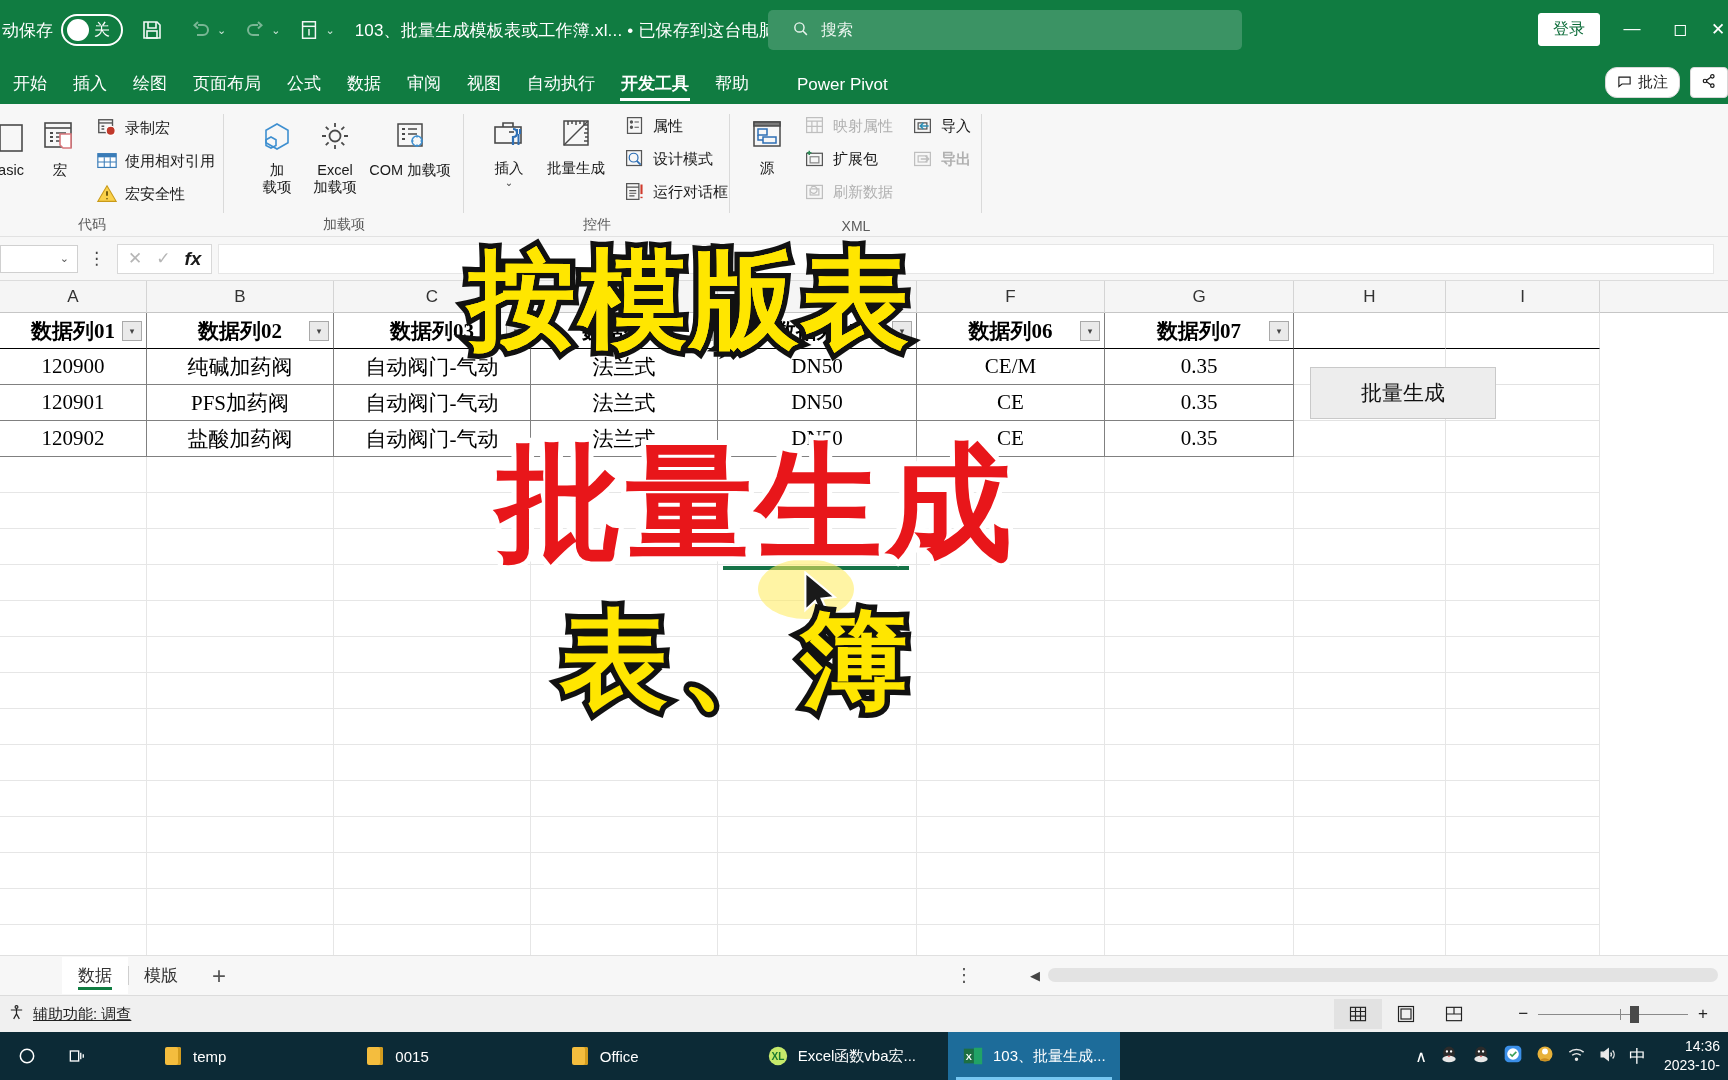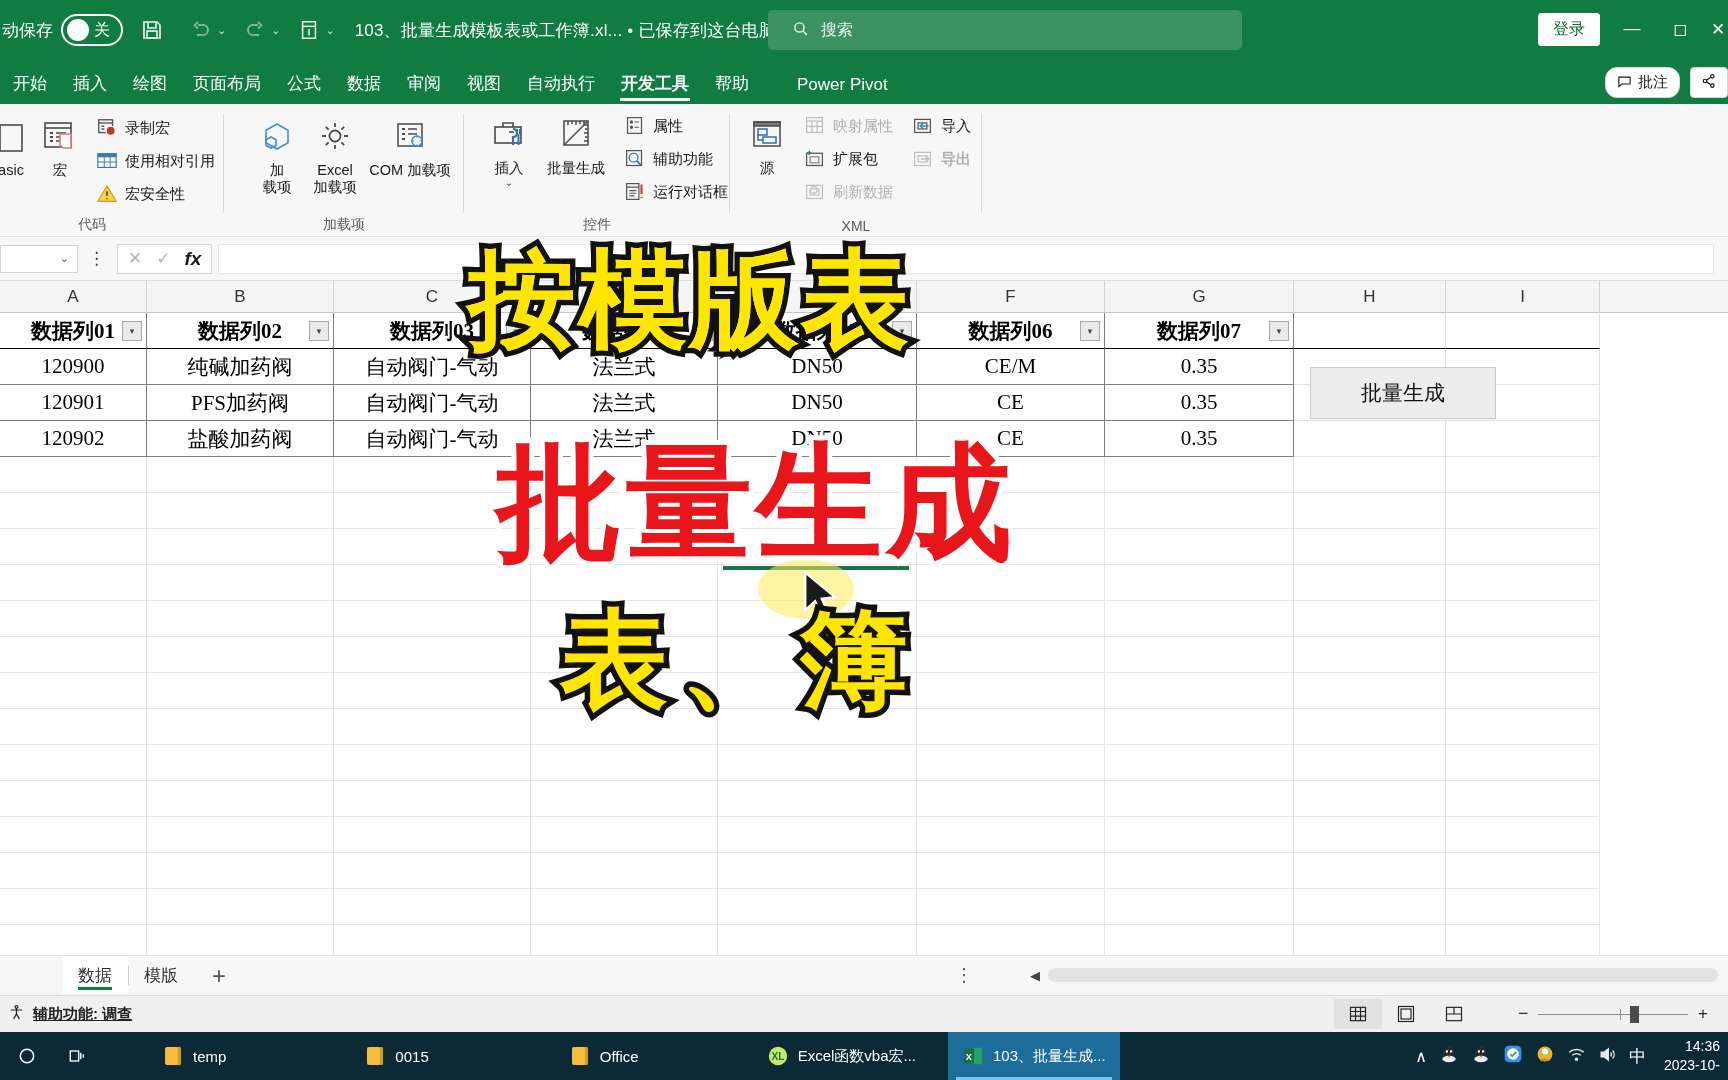"辅助功能" span { text: 辅助功能 -> 设计模式 }
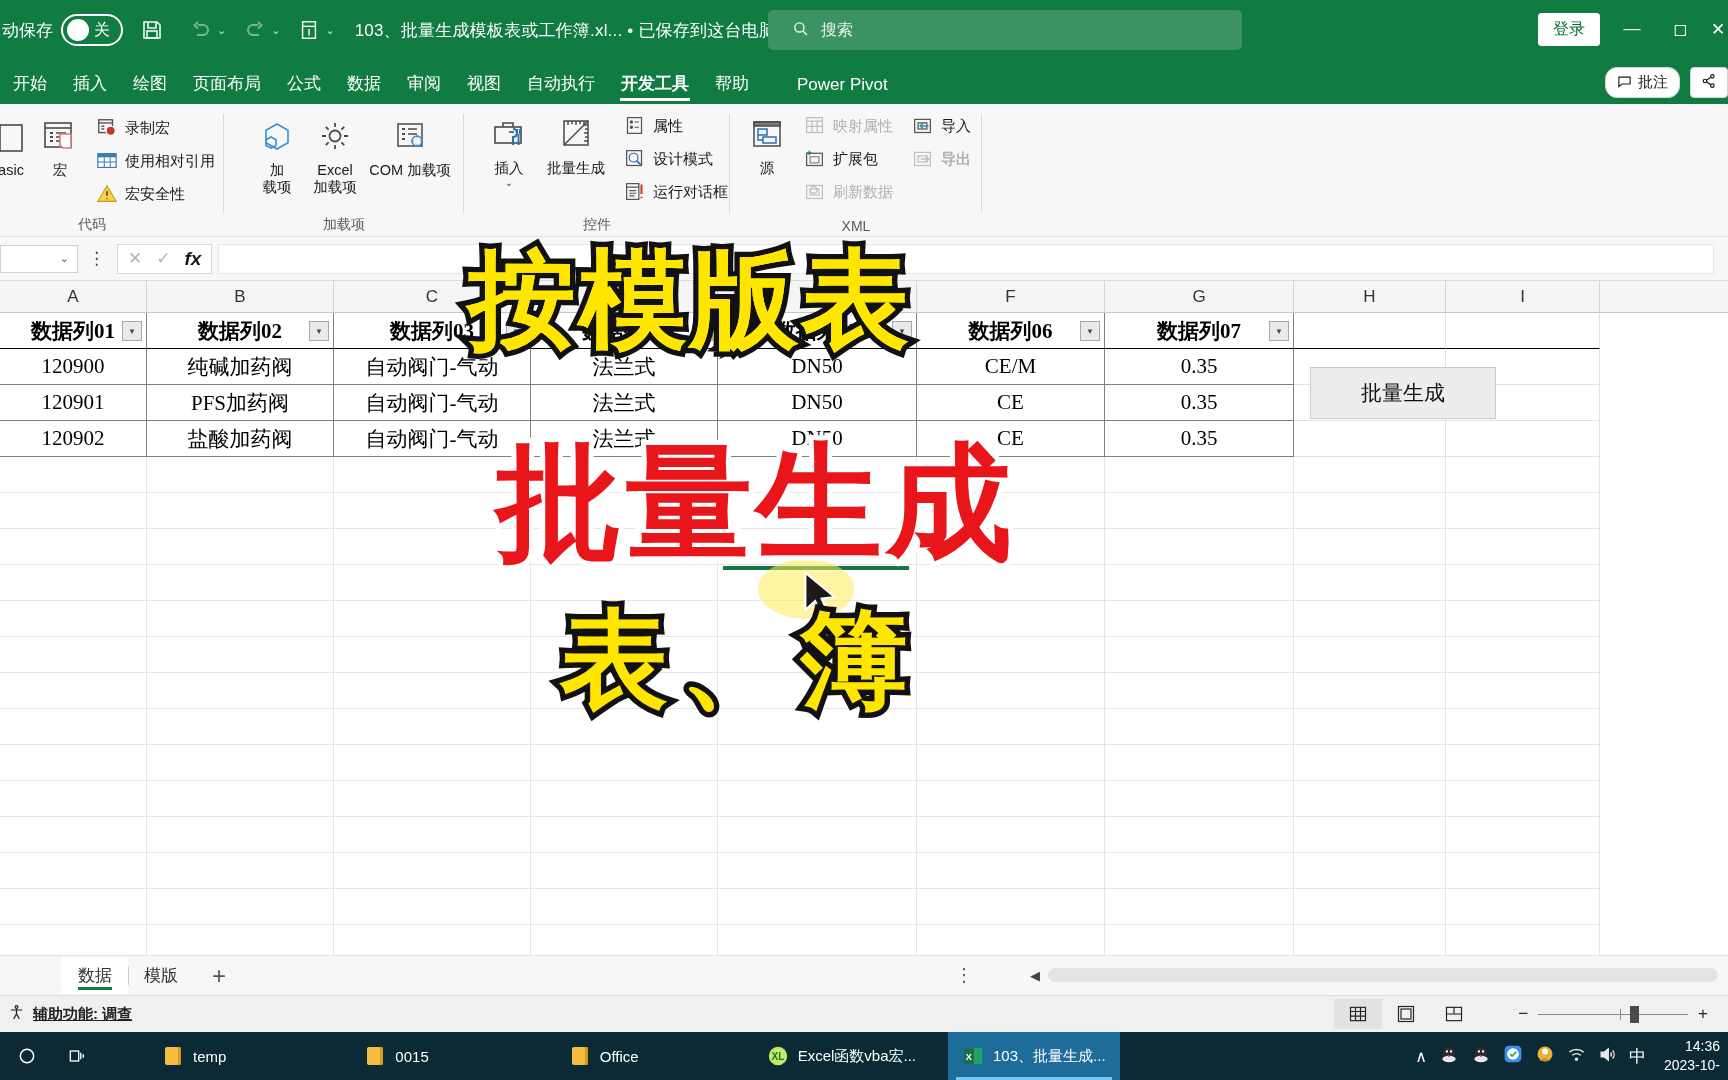"辅助功能: 调查" .status-left .acc-underline { font-weight: bold -> none }
